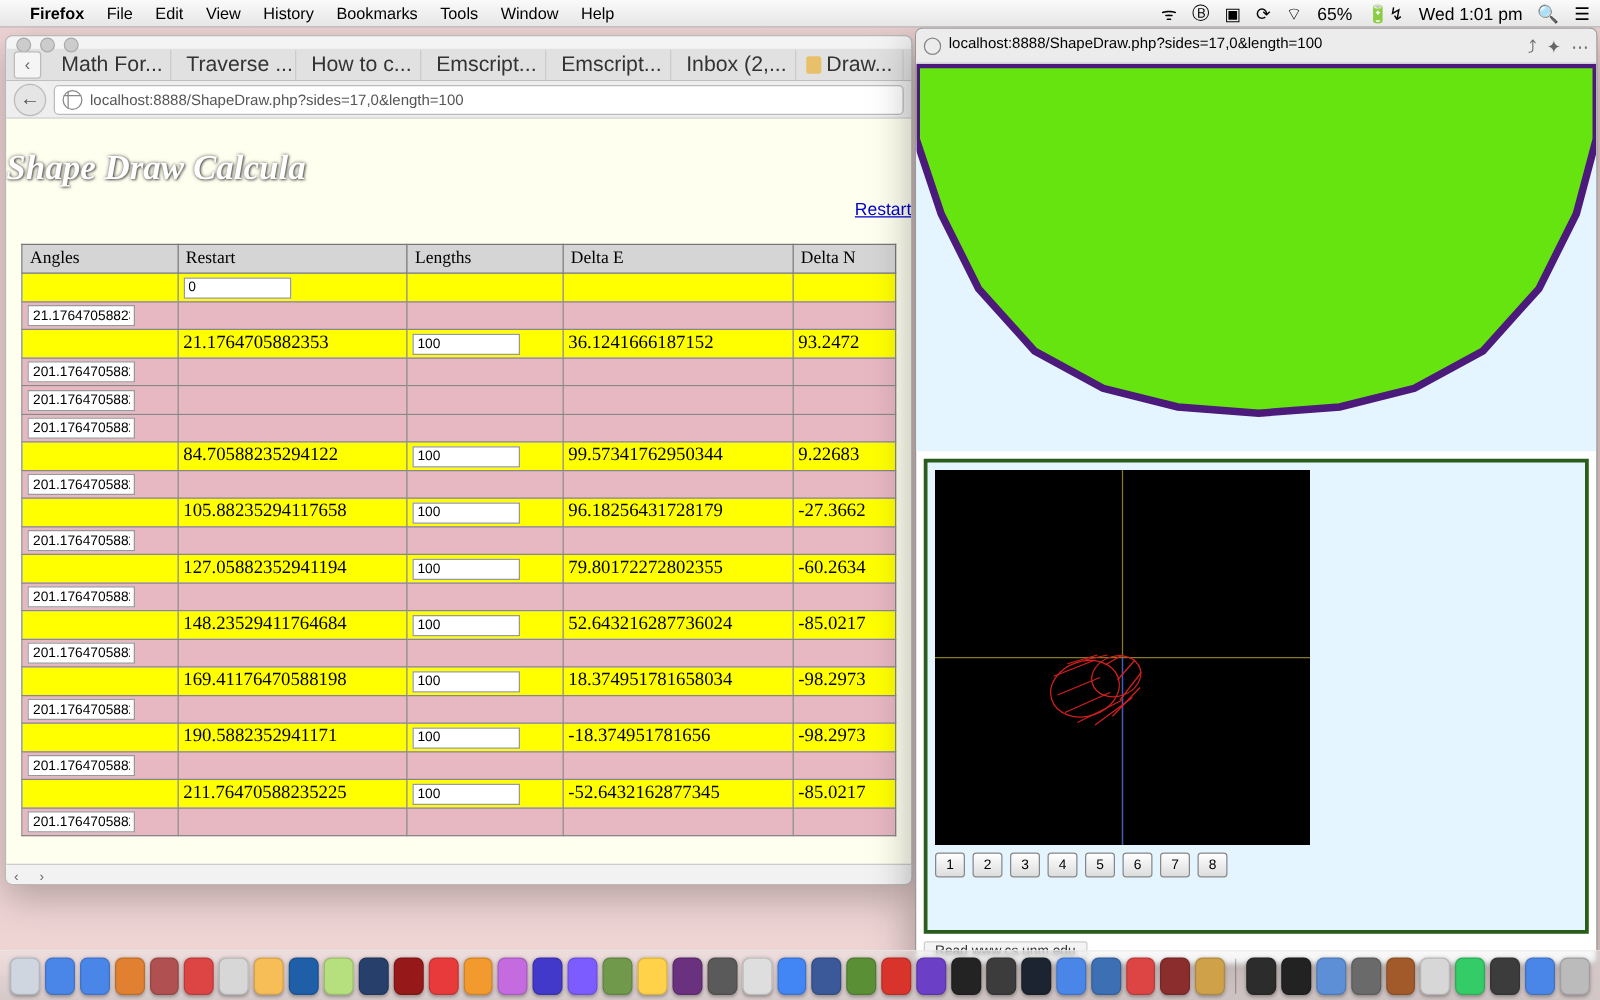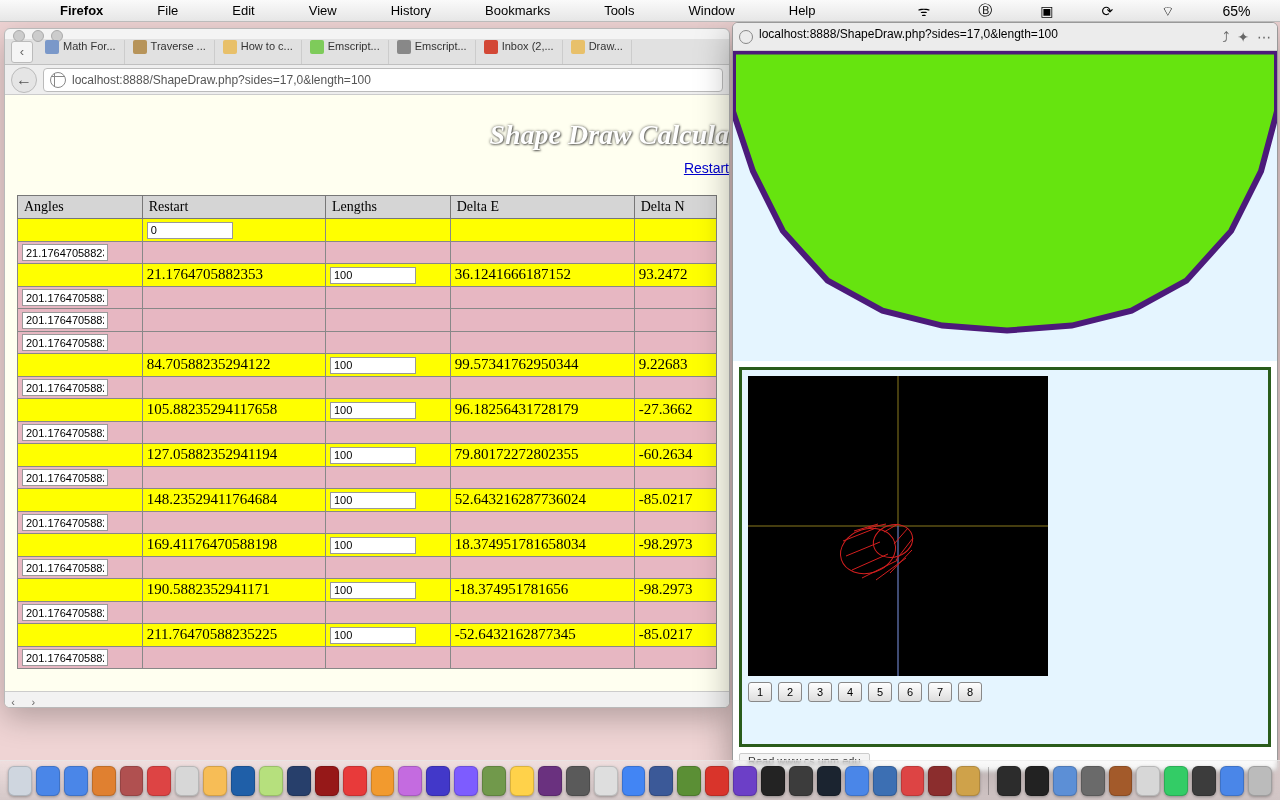"Firefox" .menubar { gap: 36px -> none }
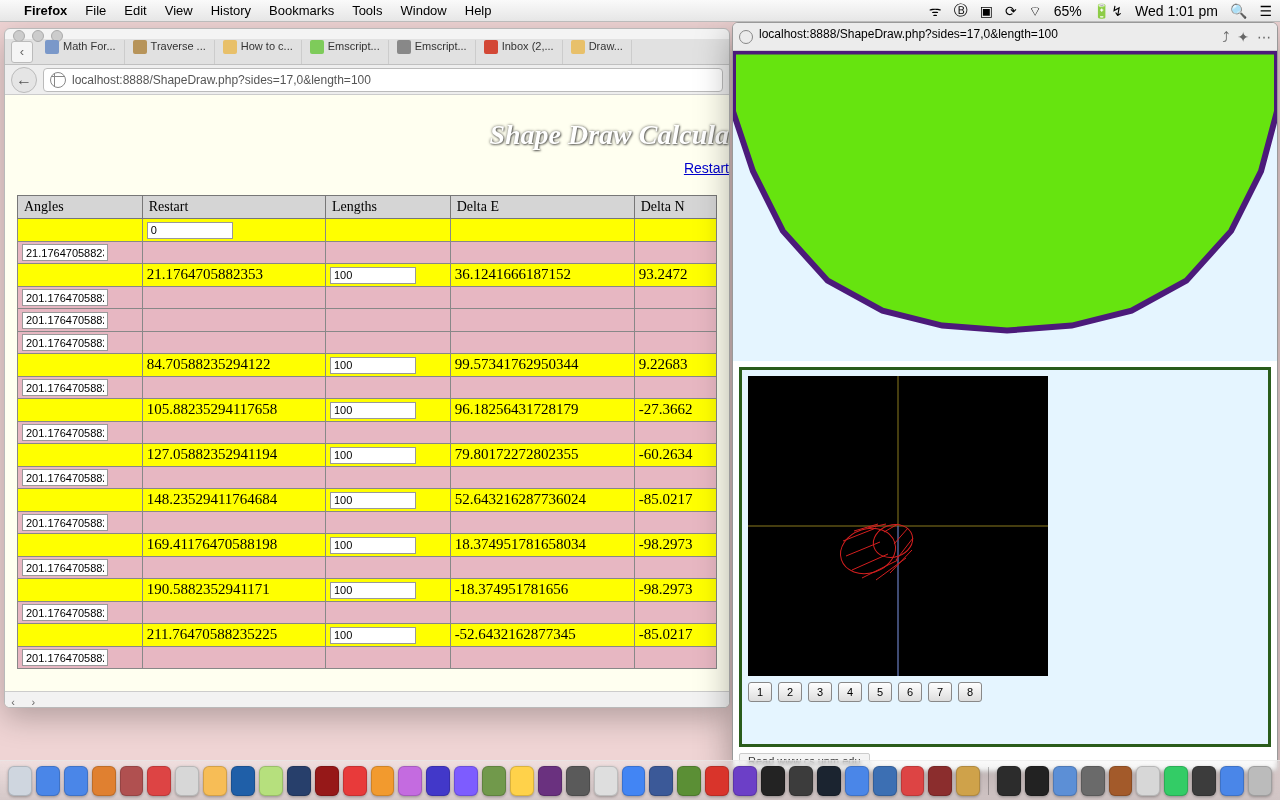"Math For..." .tab { align-items: flex-start -> center; font-size: 11px -> 17px }
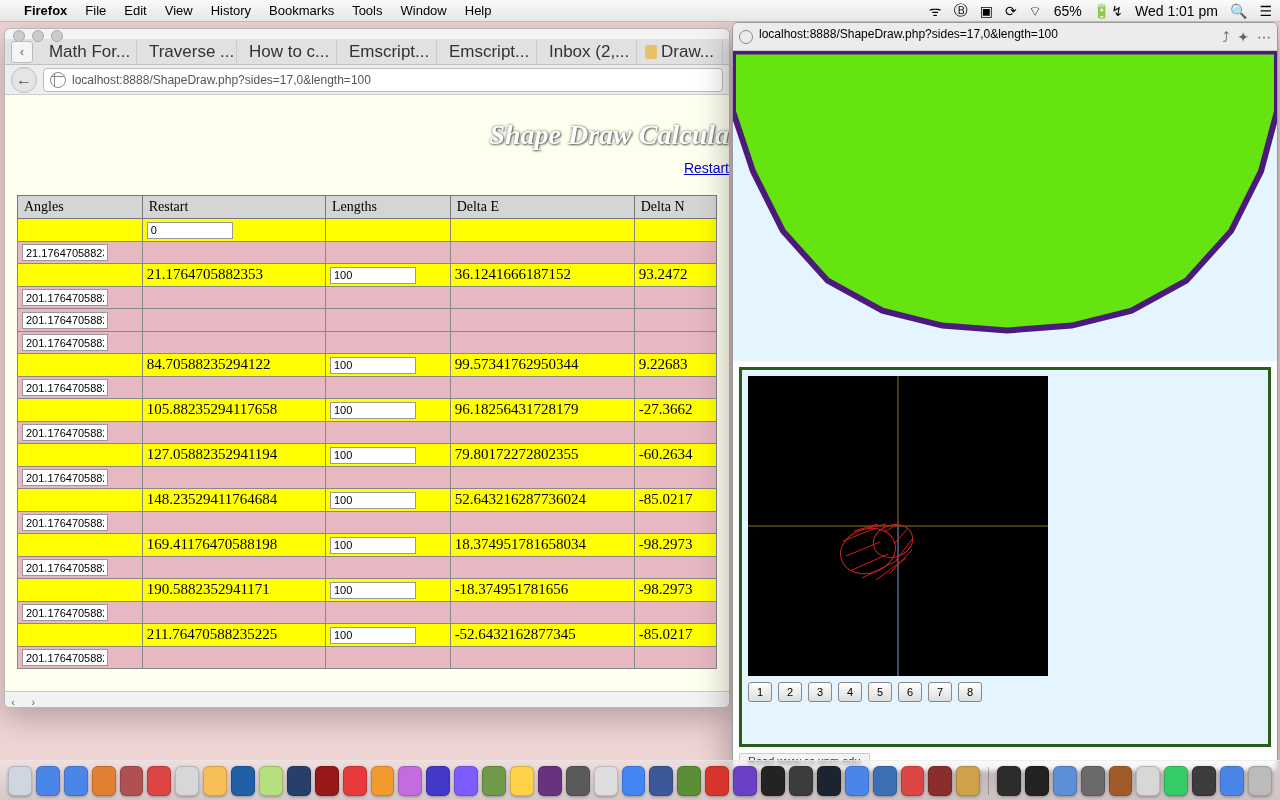"Shape Draw Calcula" .page h1 { text-align: right -> left }
